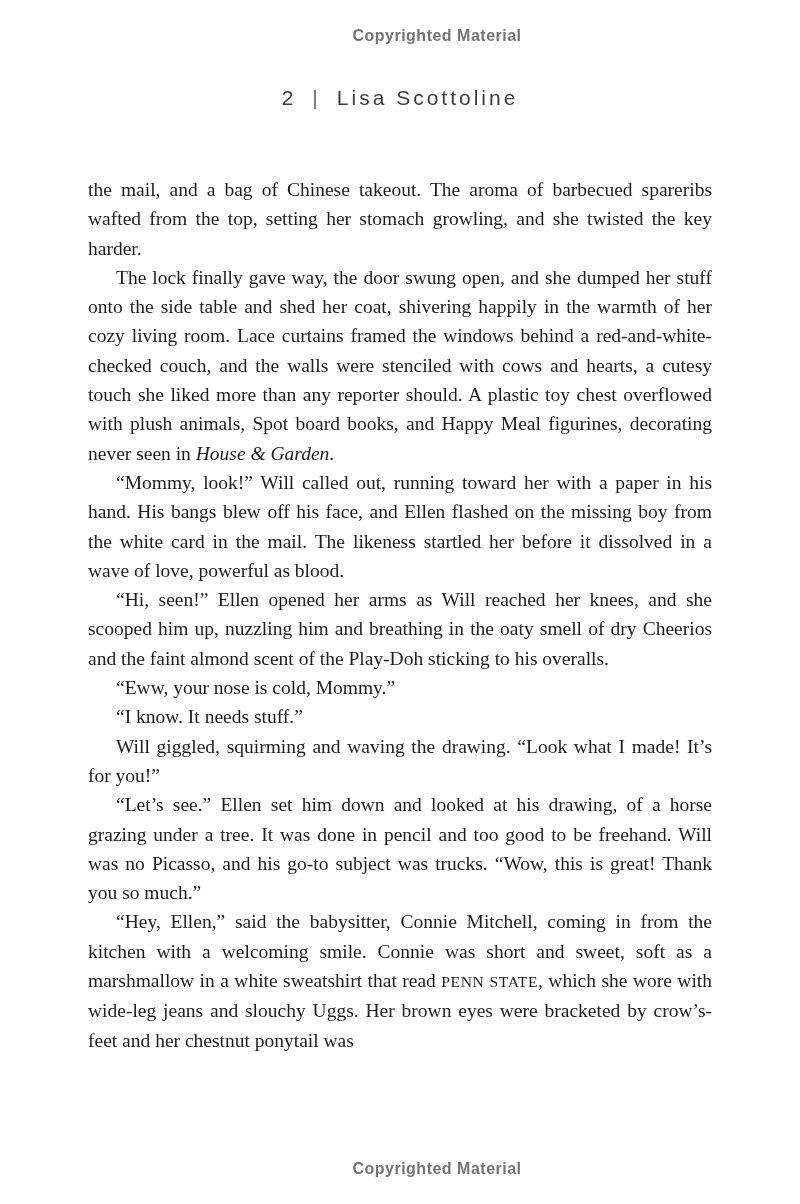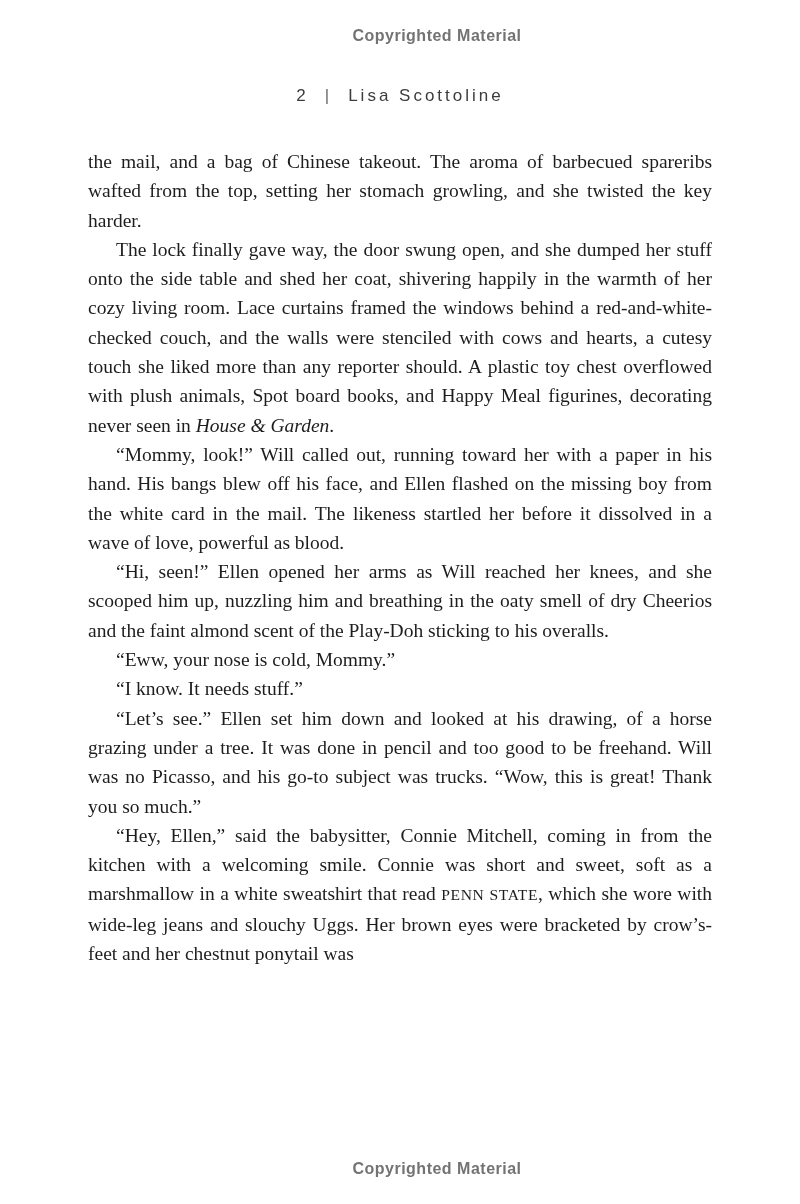"2 | Lisa Scottoline" .running-head { font-size: 17px -> 21px }
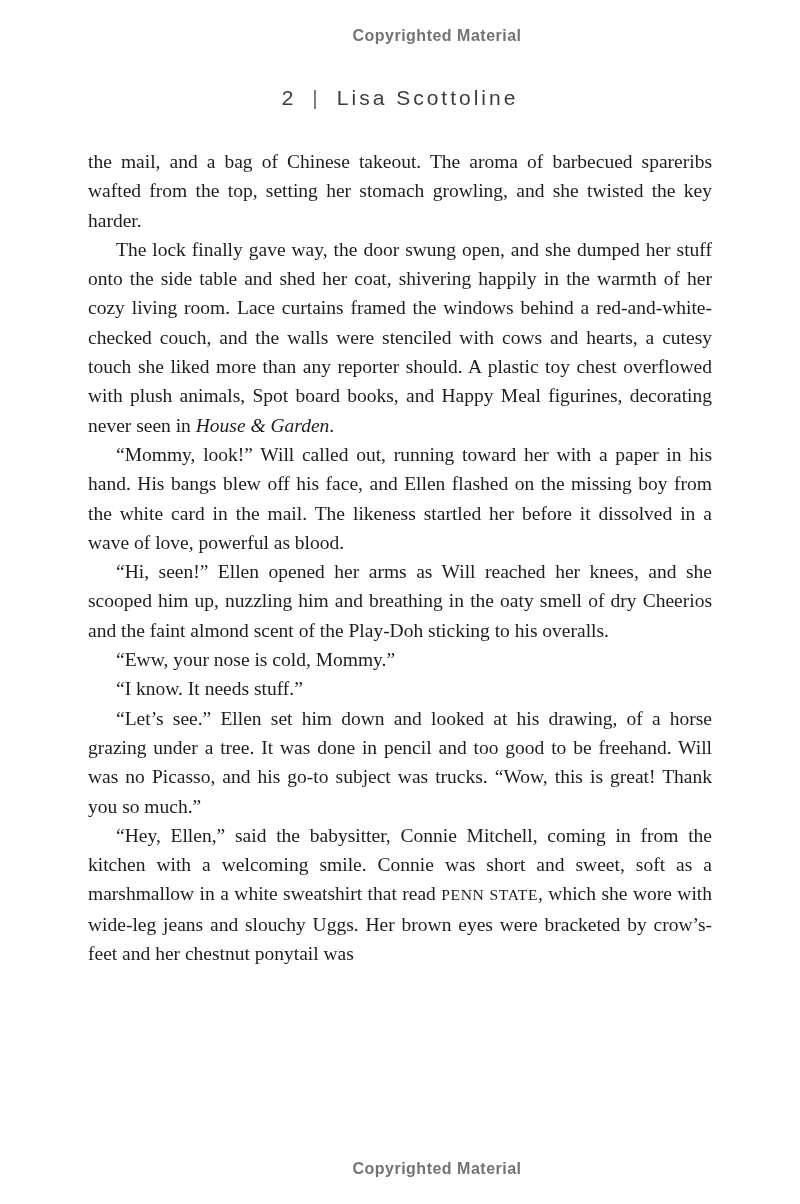"the mail, and a bag" .body-text p.first { margin-top: none -> 28px }
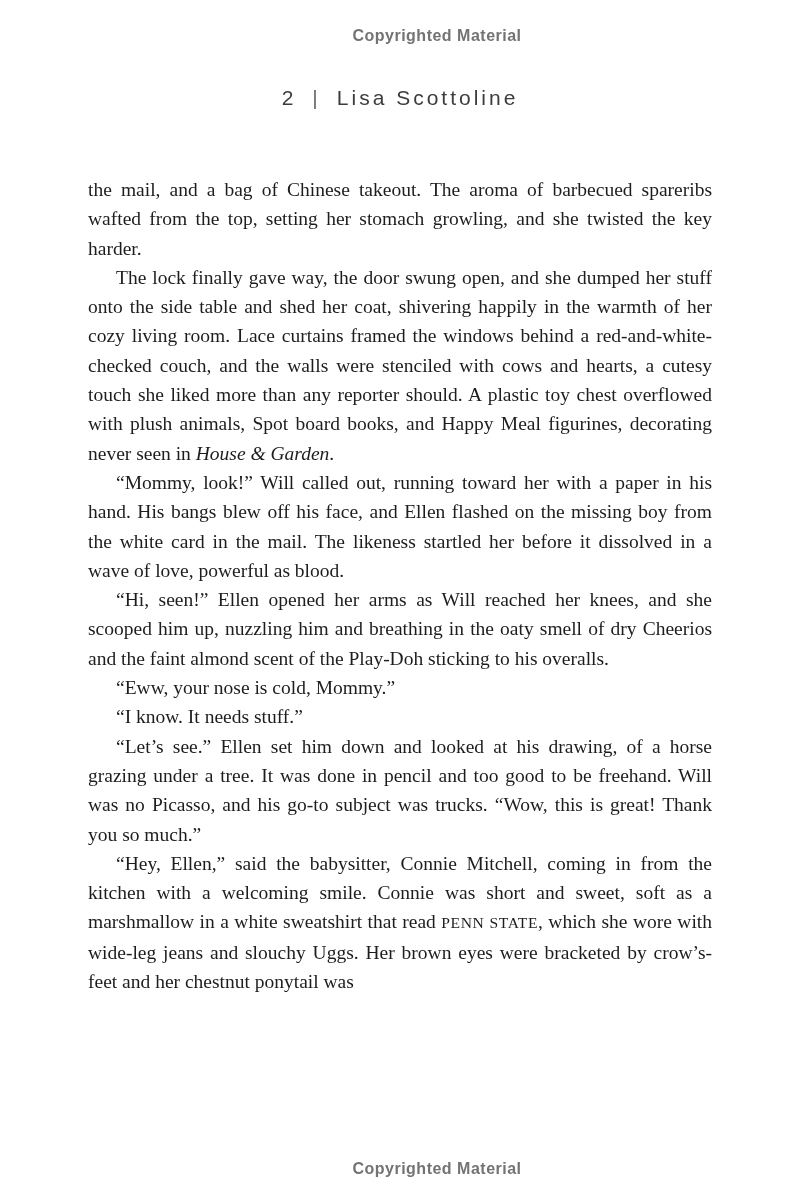"Will giggled, squirming and waving" p { html: none -> <p>Will giggled, squirming and waving the drawing. “Look what I made! It’s for you!”</p> }
